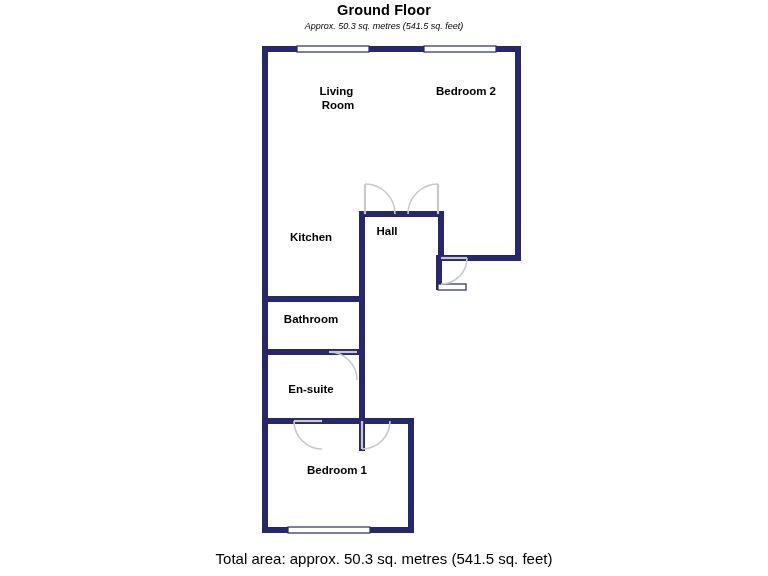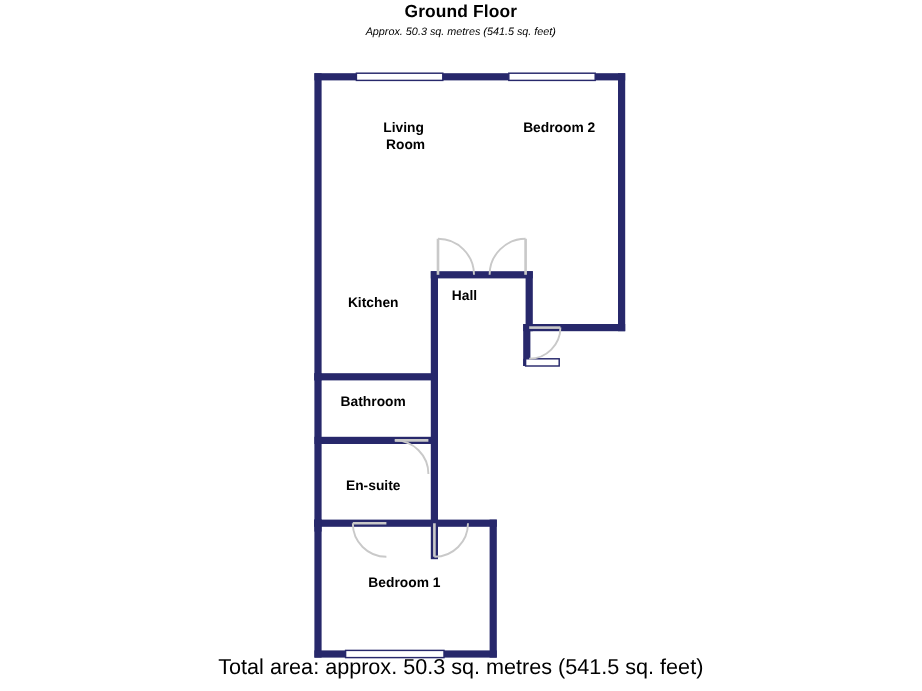"Living Room" .plan-svg-wrap { top: 51px -> 36px }
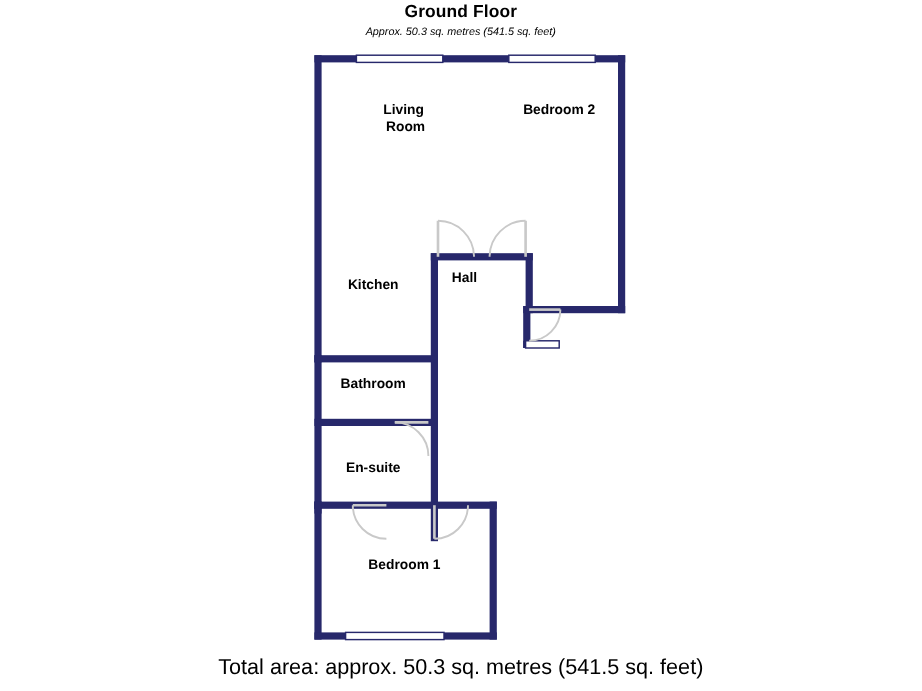"Total area: approx. 50.3 sq." .footer-block { font-size: 18px -> 15px }
